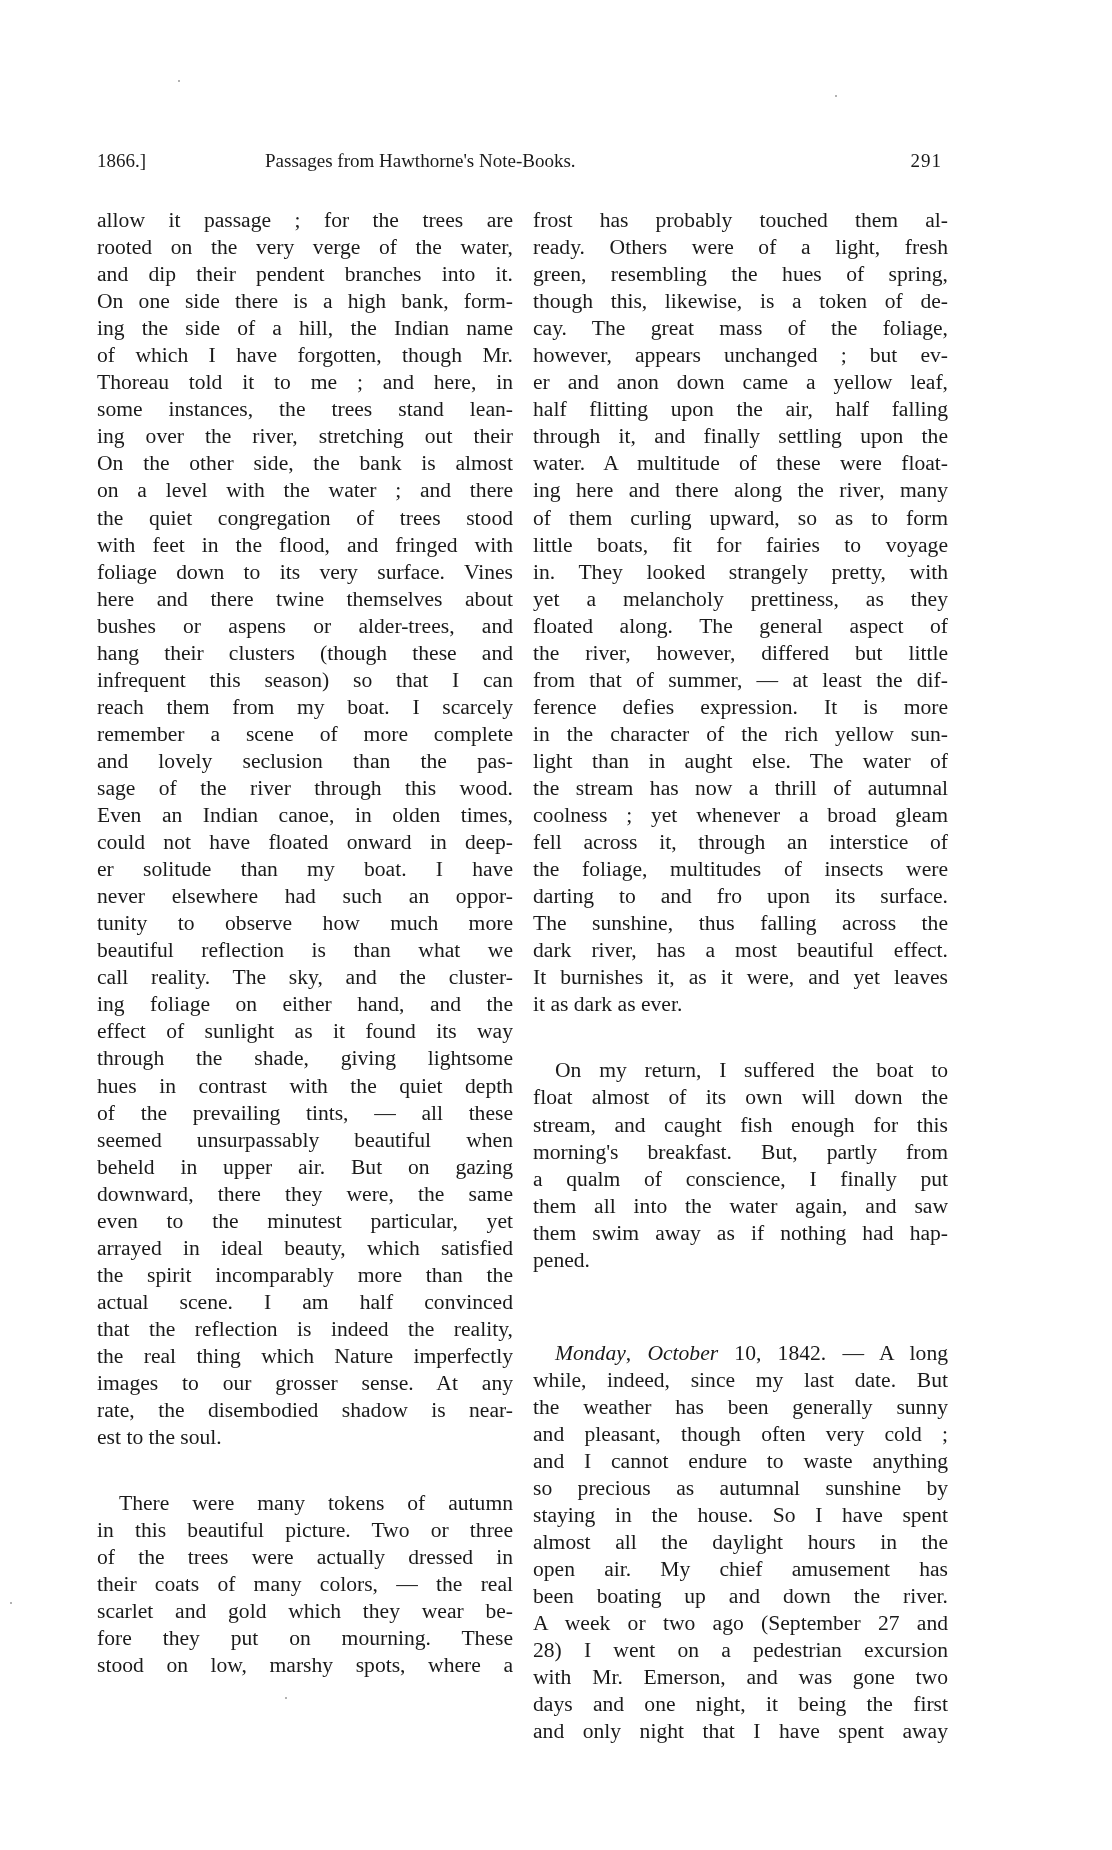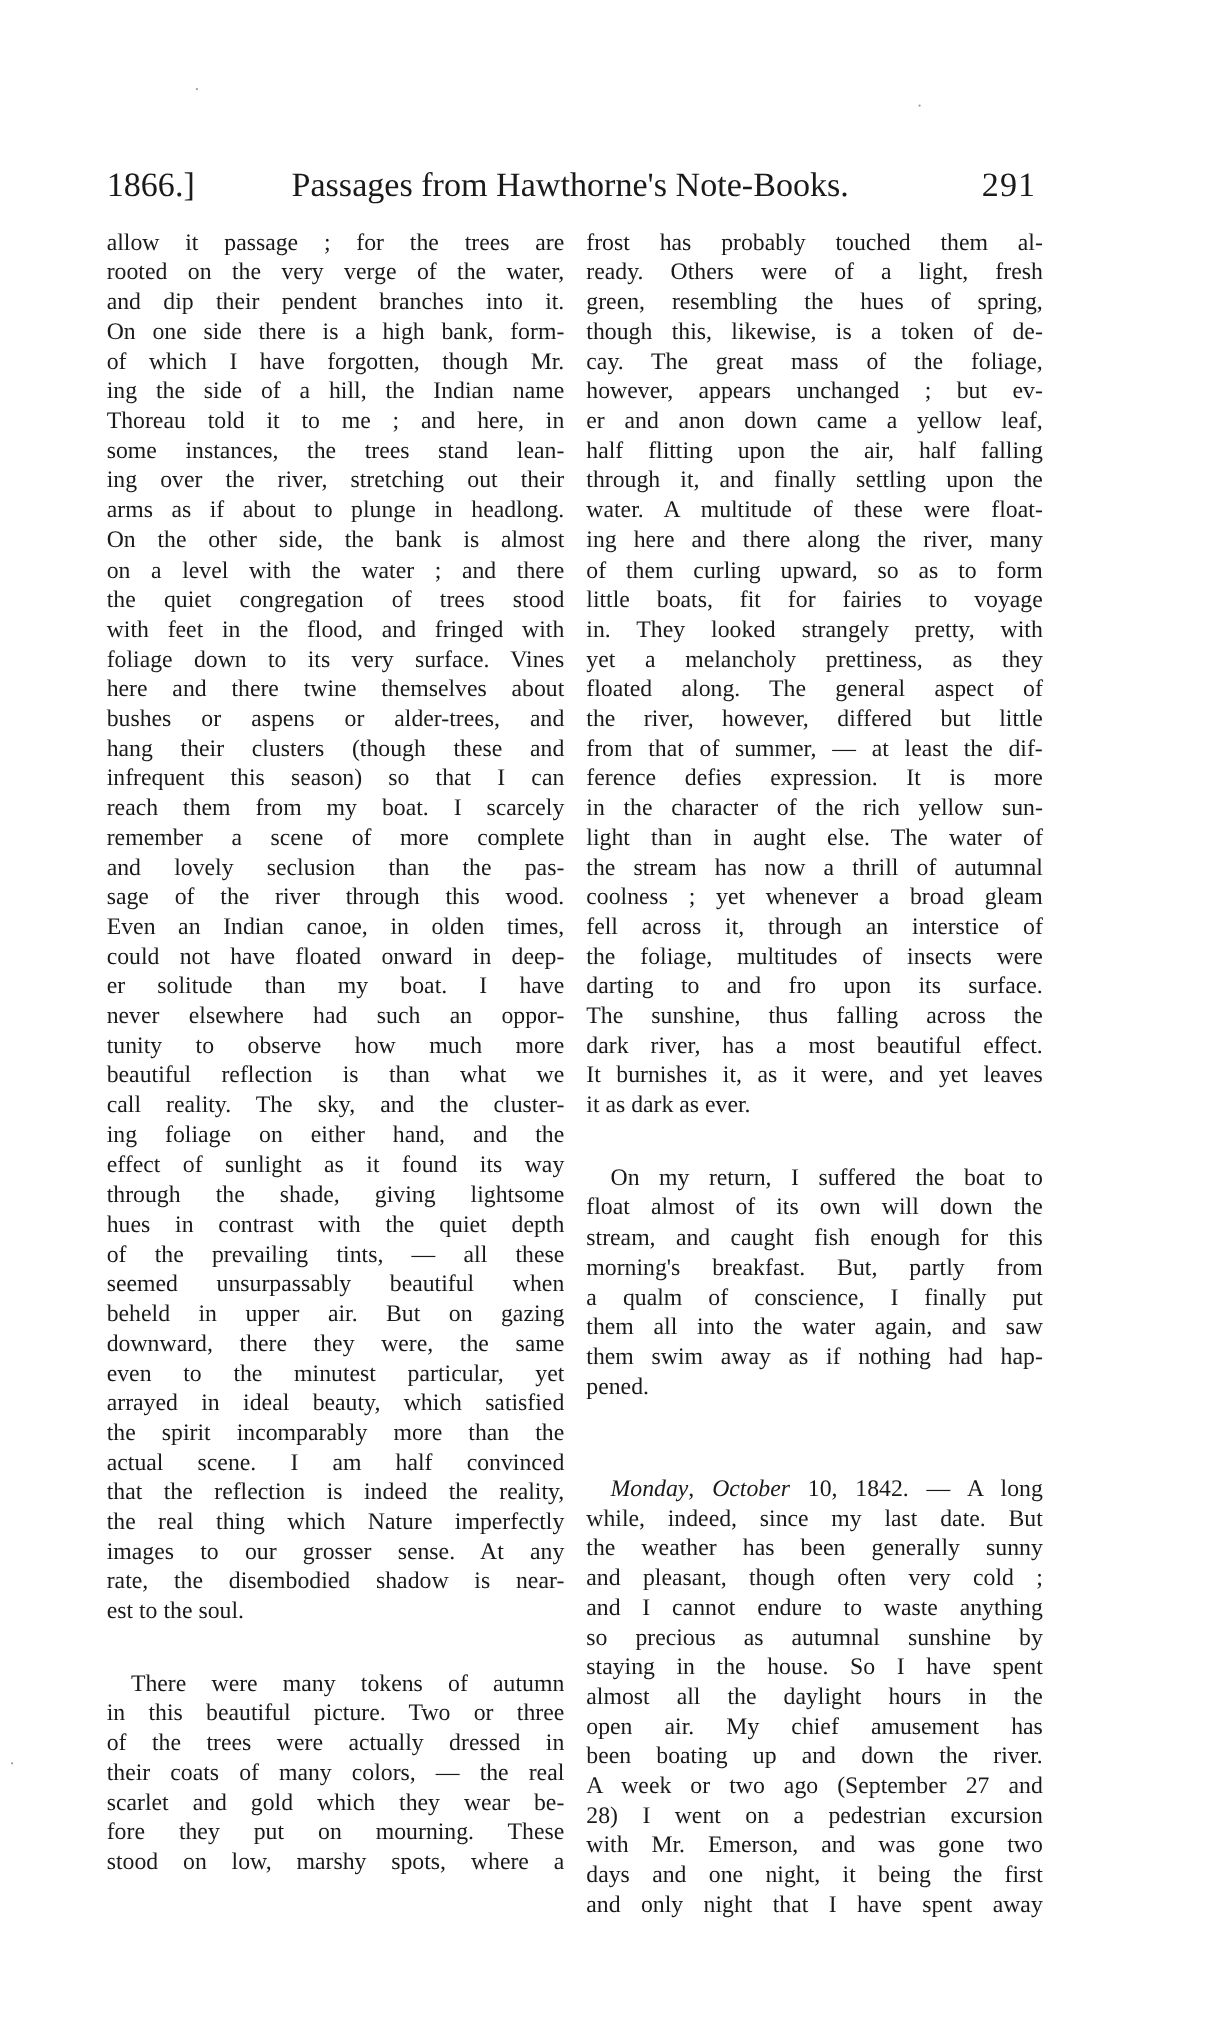"1866.]" .running-head { font-size: 31px -> 19px }
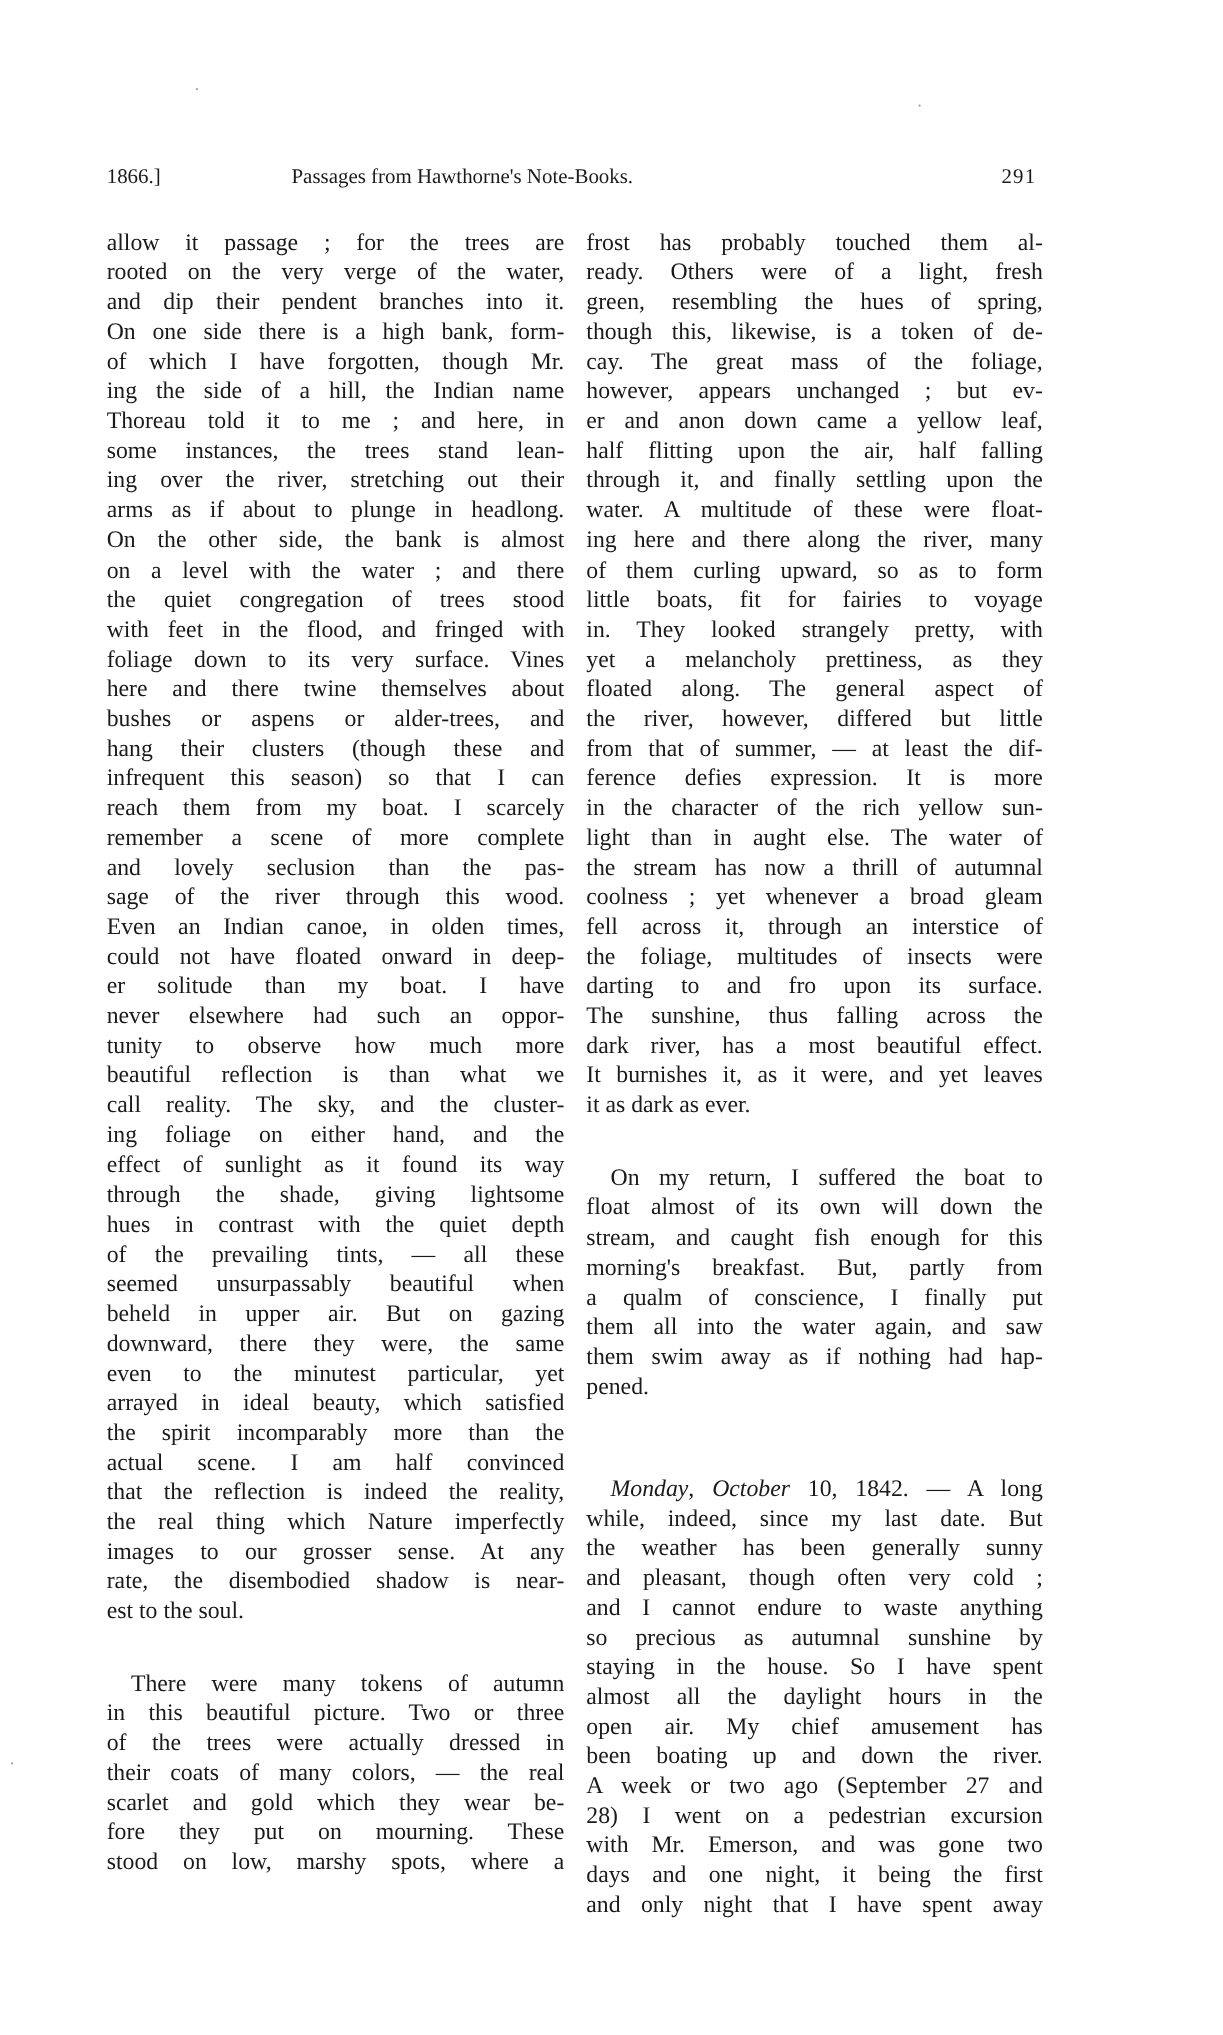"of which I have forgotten," span.line { order: before "ing the side of a" -> after "ing the side of a" }
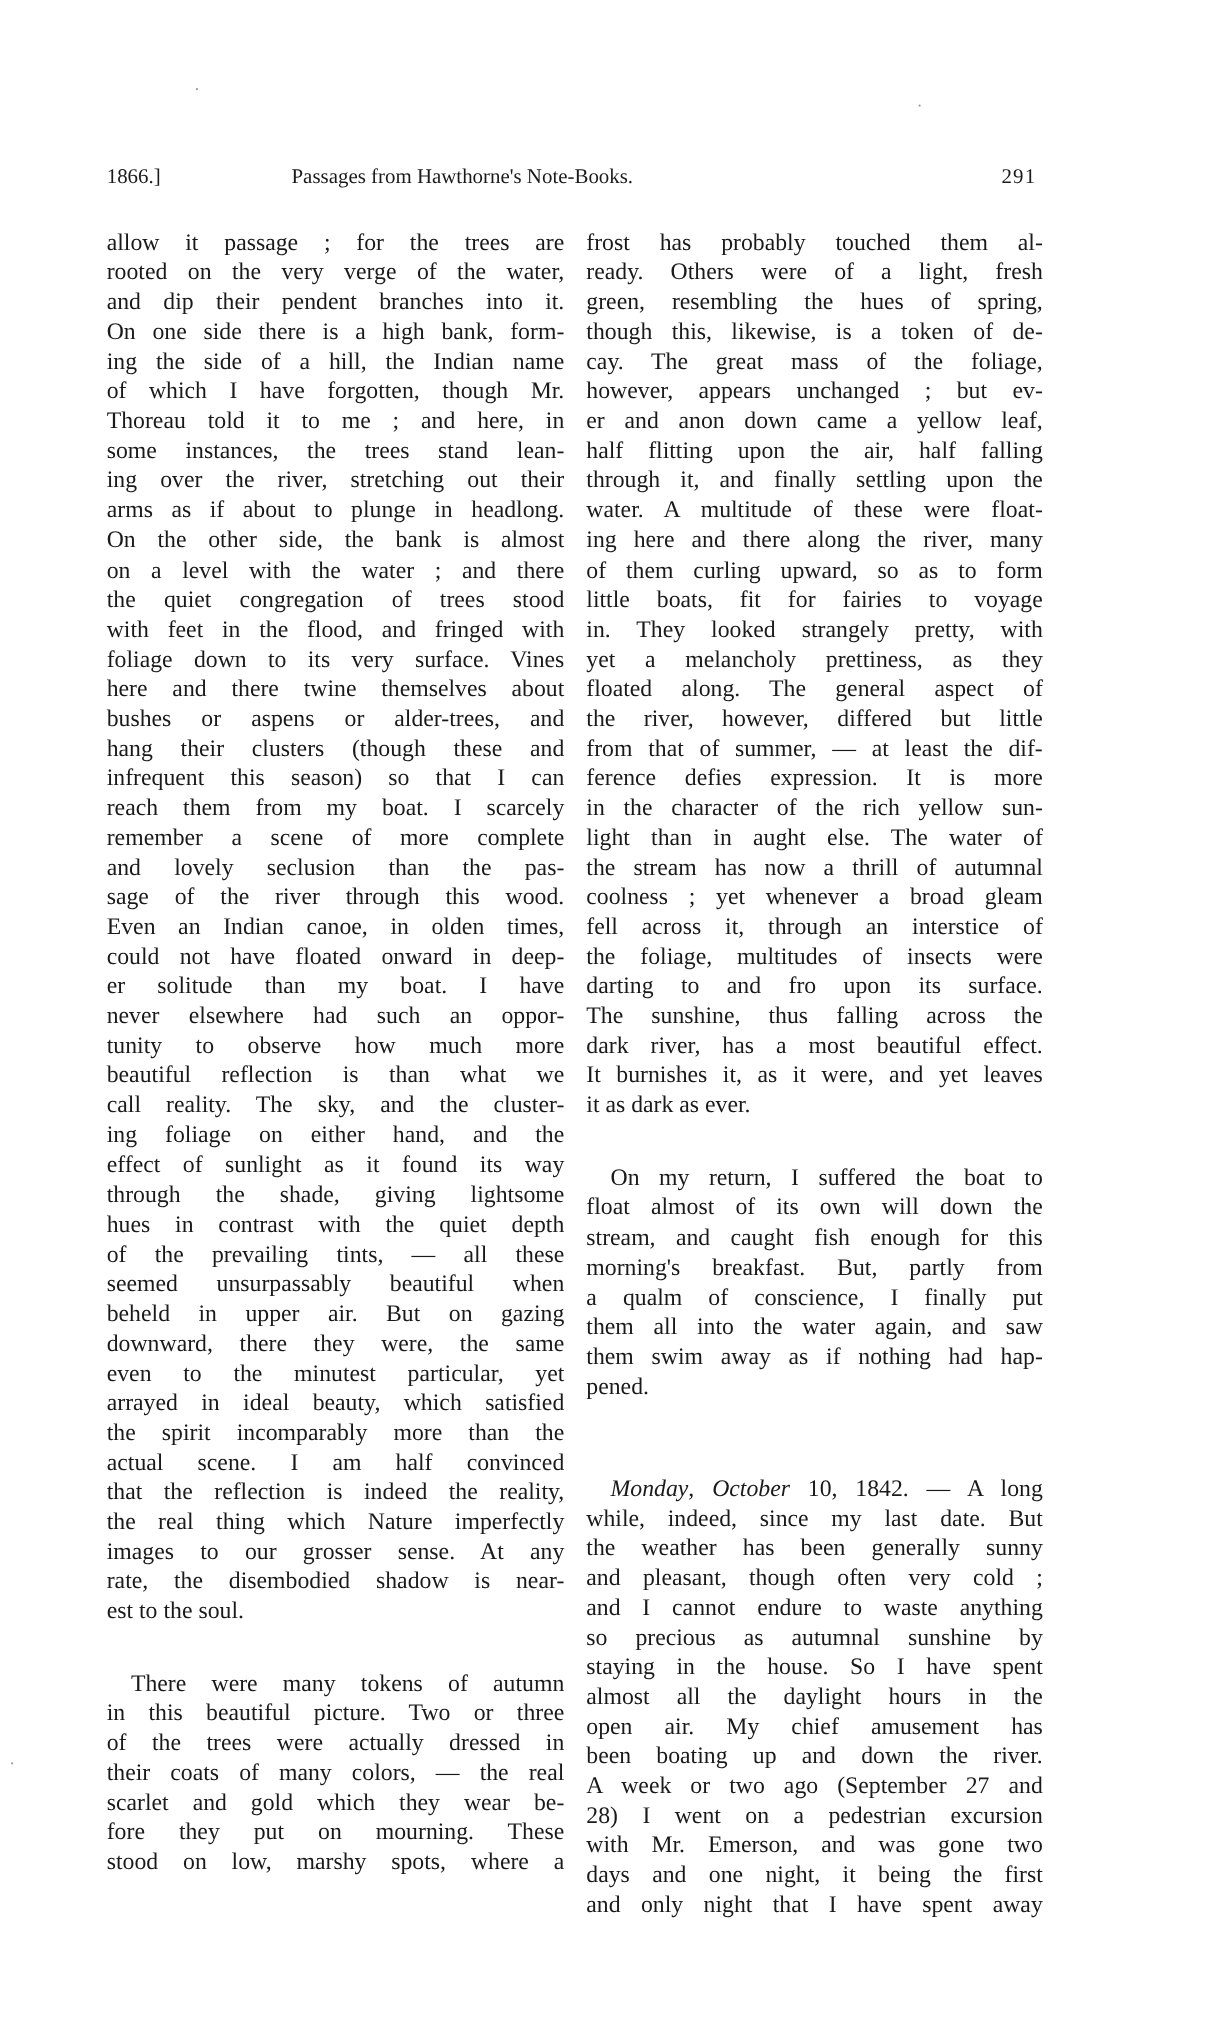"arms as if about to" span.line { html: <span>arms as if about to plunge in headlong.</span> -> none }
